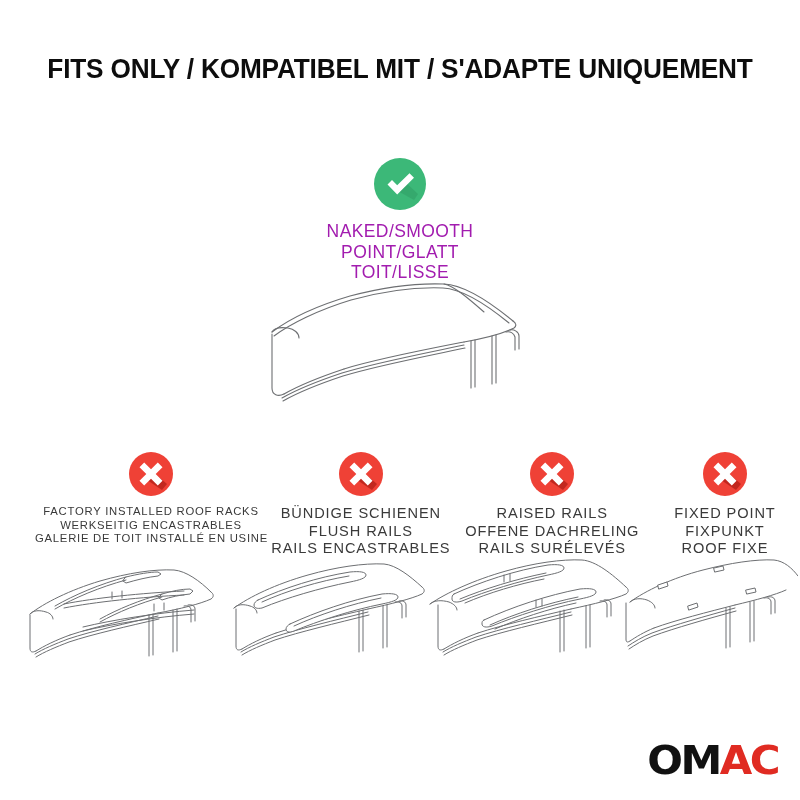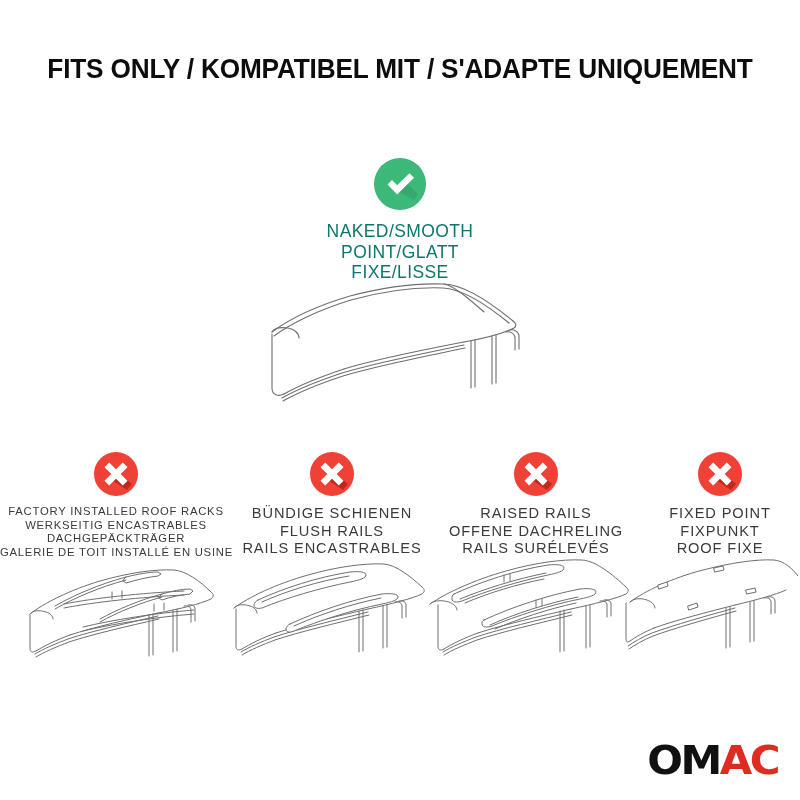"NAKED/SMOOTH" .good-labels { color: #0f766e -> #a21caf }
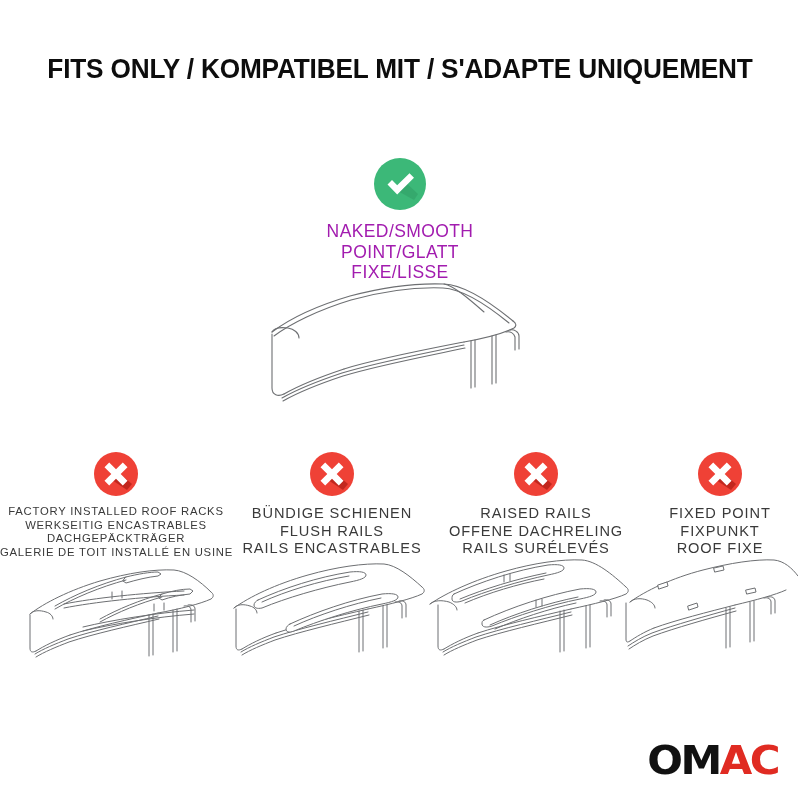"FIXE/LISSE" div { text: FIXE/LISSE -> TOIT/LISSE }
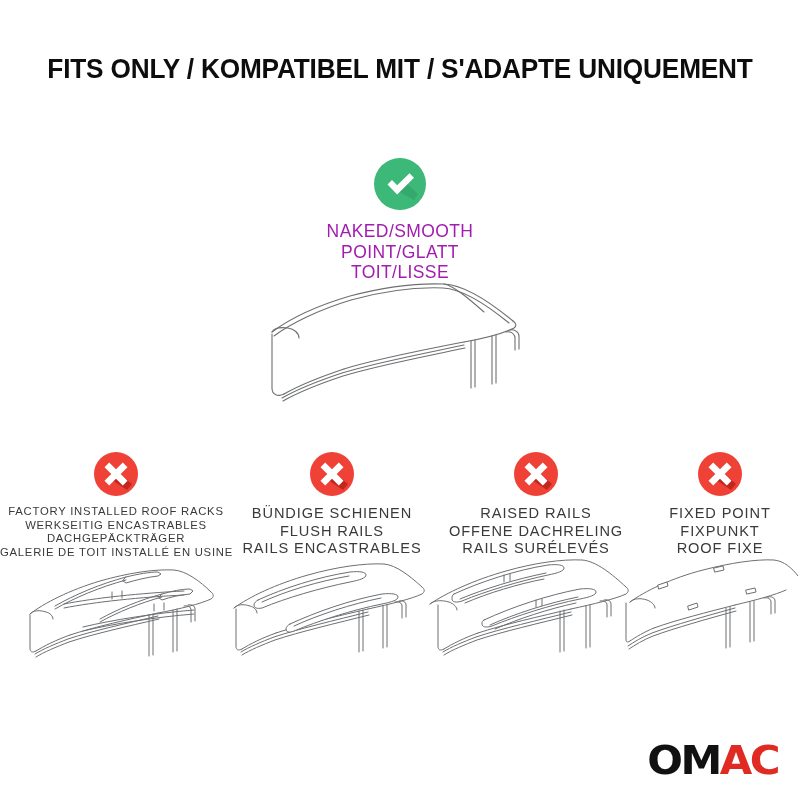"FACTORY INSTALLED ROOF RACKS" .bad-item.col1 { padding-left: none -> 35px }
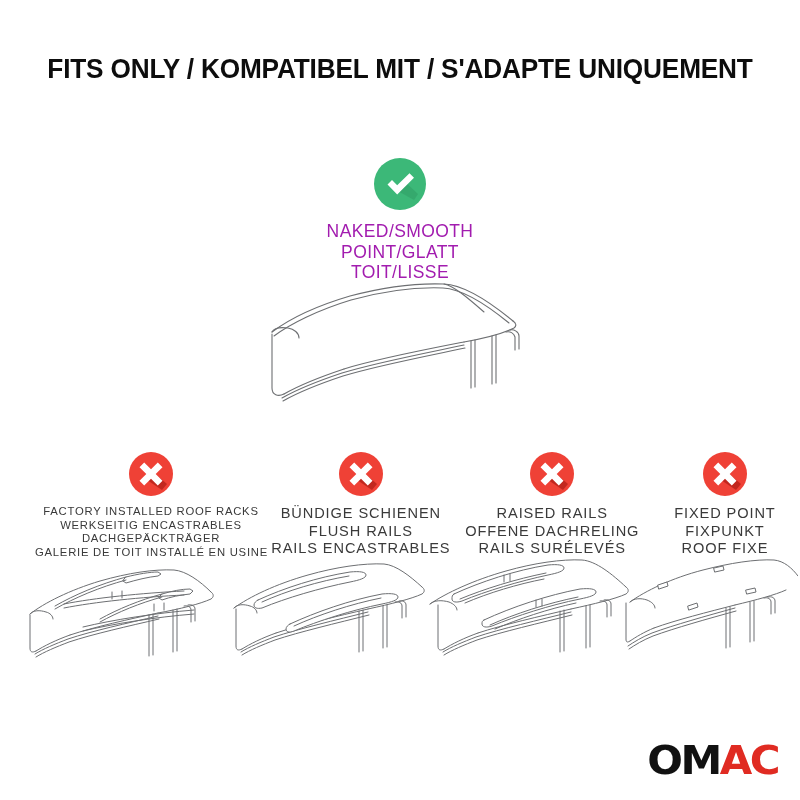"DACHGEPÄCKTRÄGER" span.ln { html: <span>DACHGEPÄCKTRÄGER</span> -> none }
